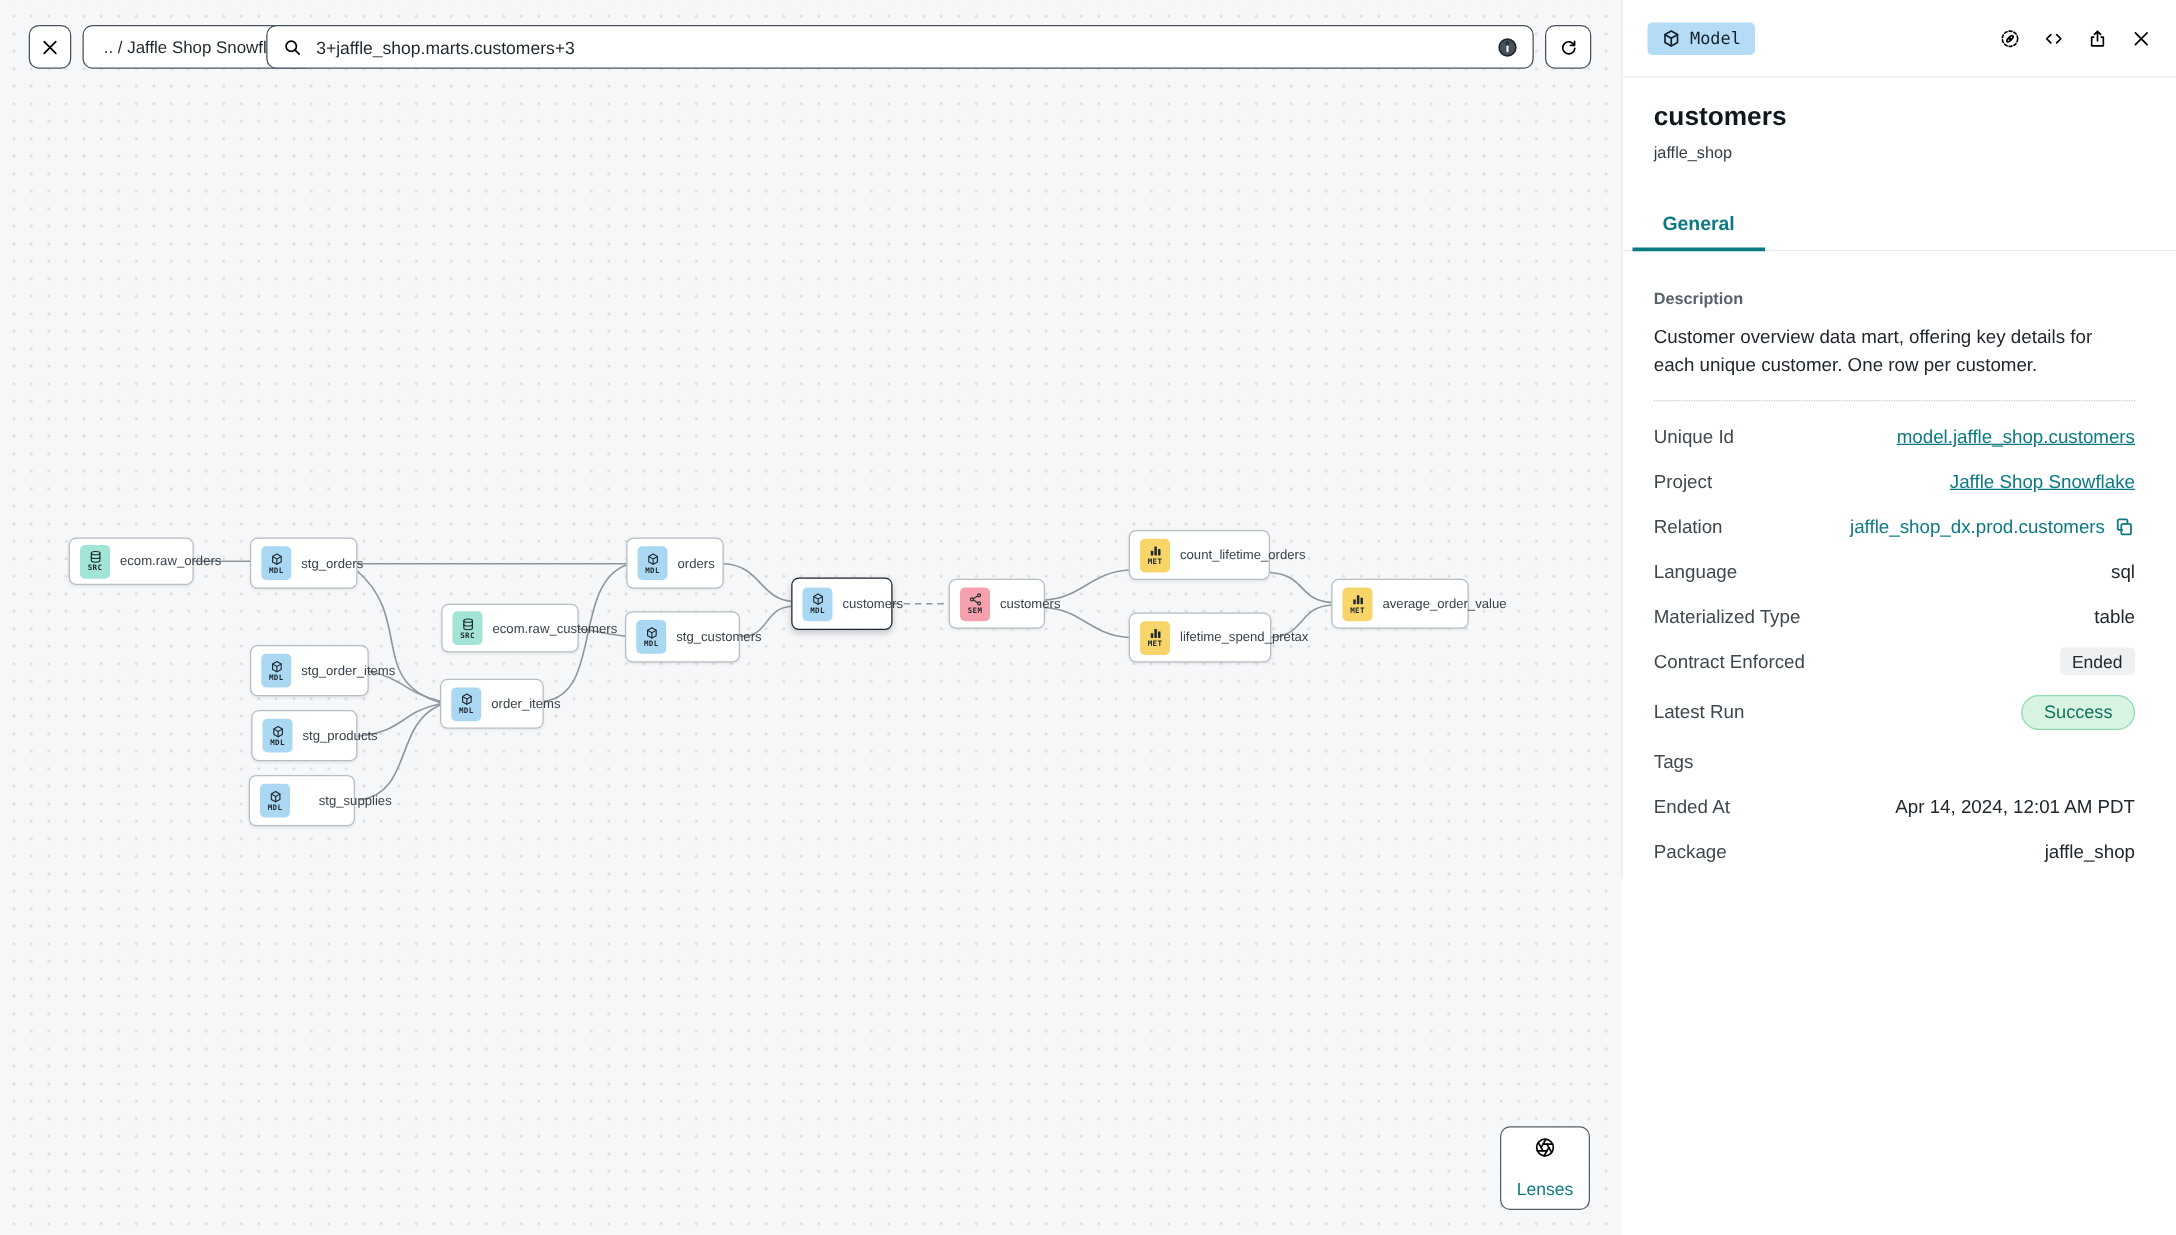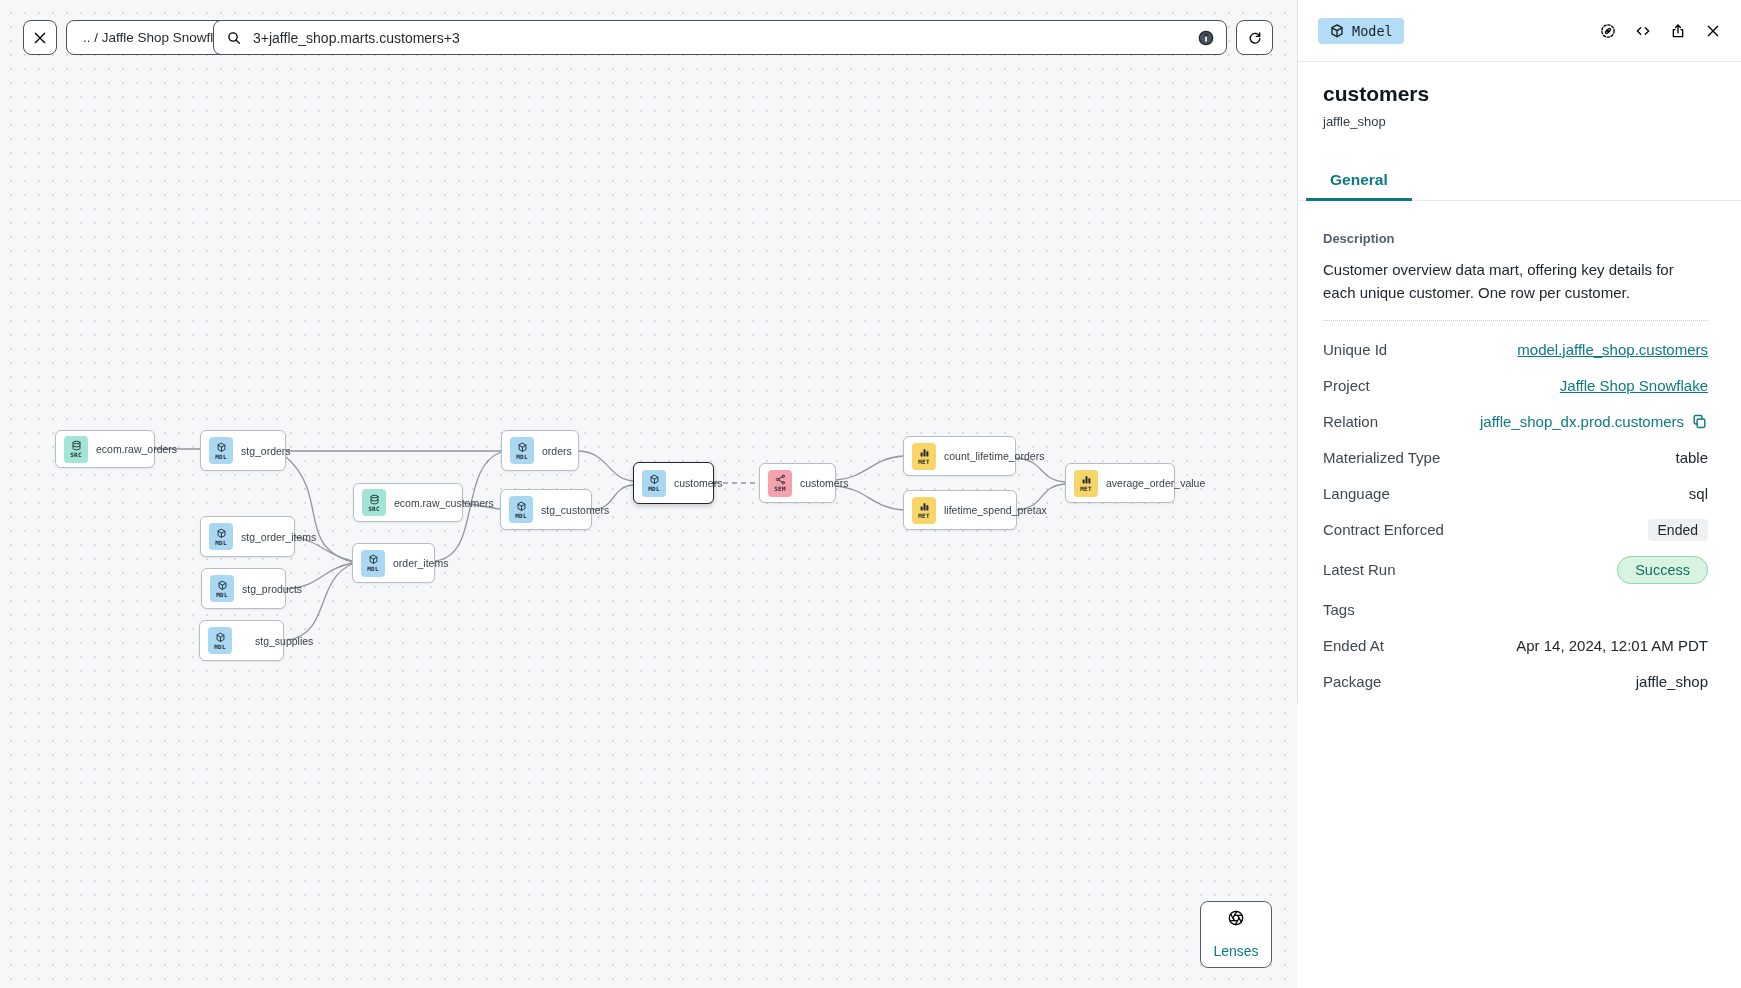"count_lifetime_orders" div.gnode { top: 436px -> 424px }
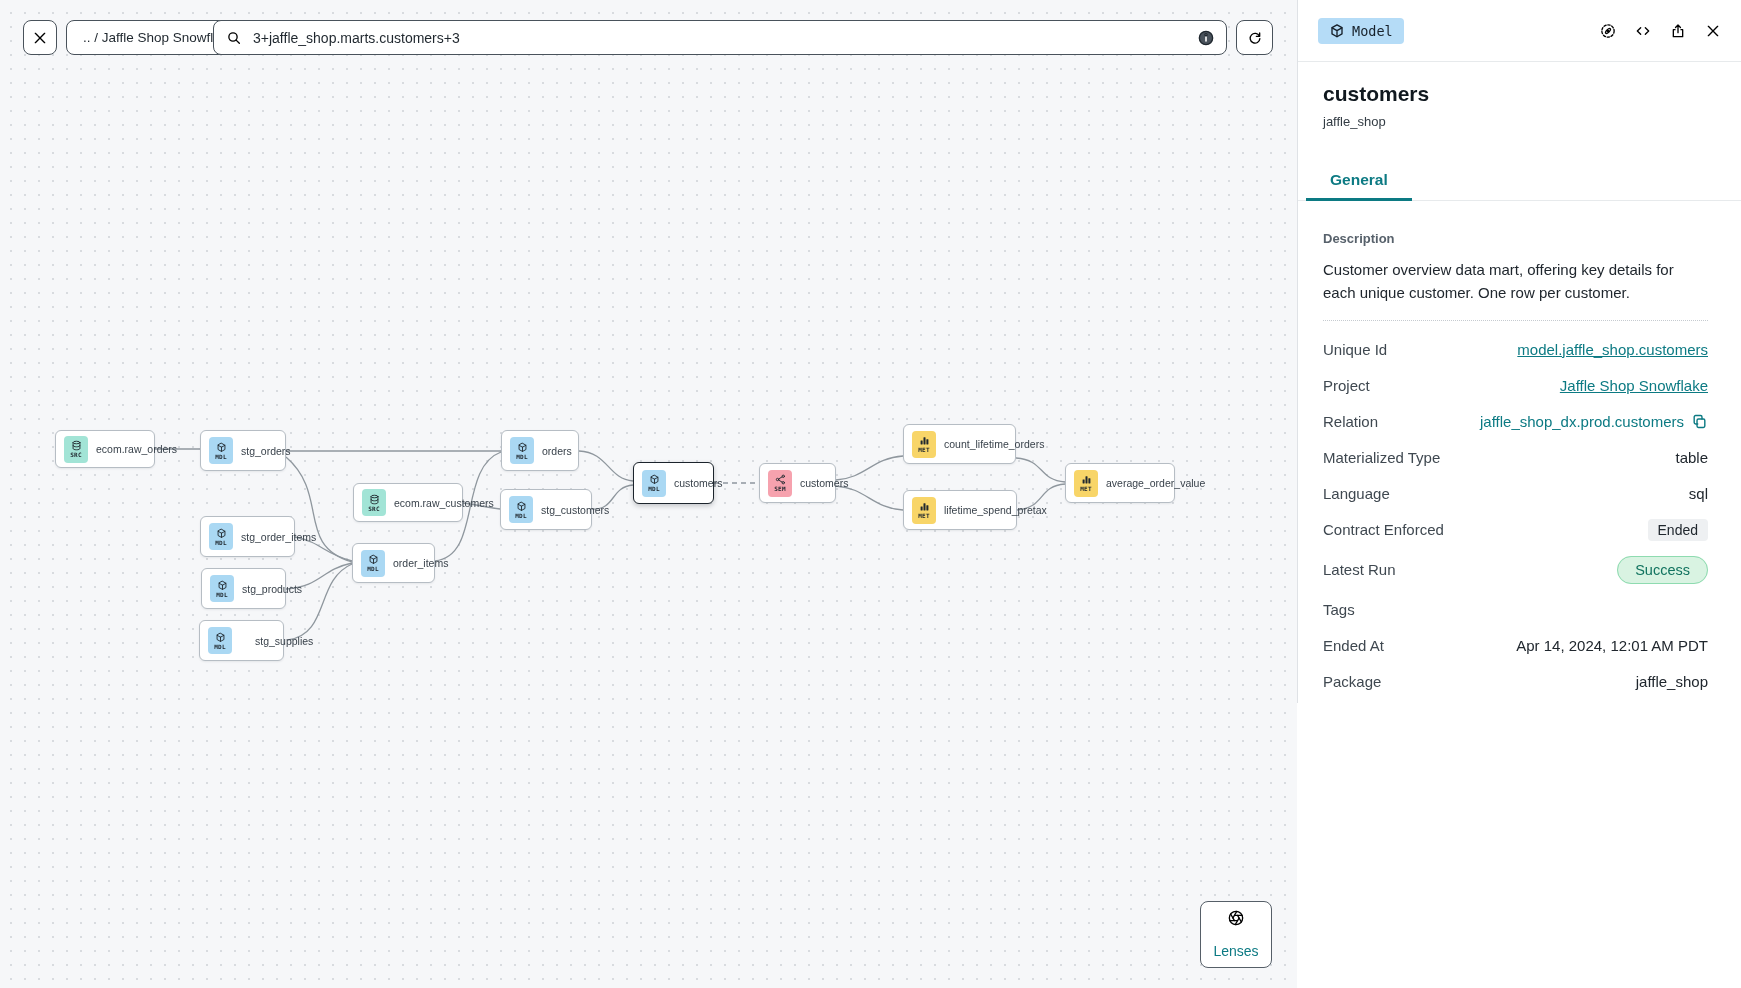"Materialized Type" div.frow { order: before "Language" -> after "Language" }
